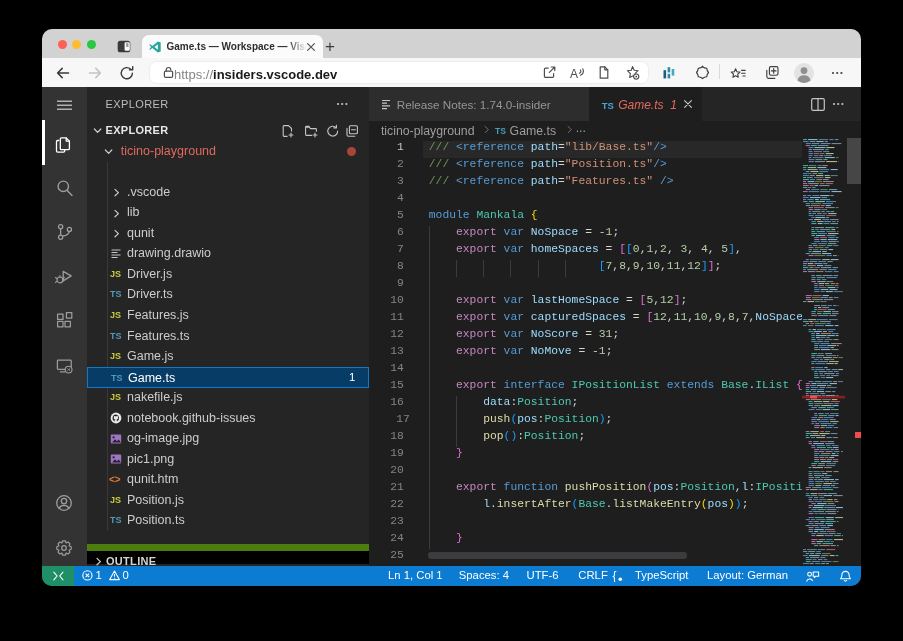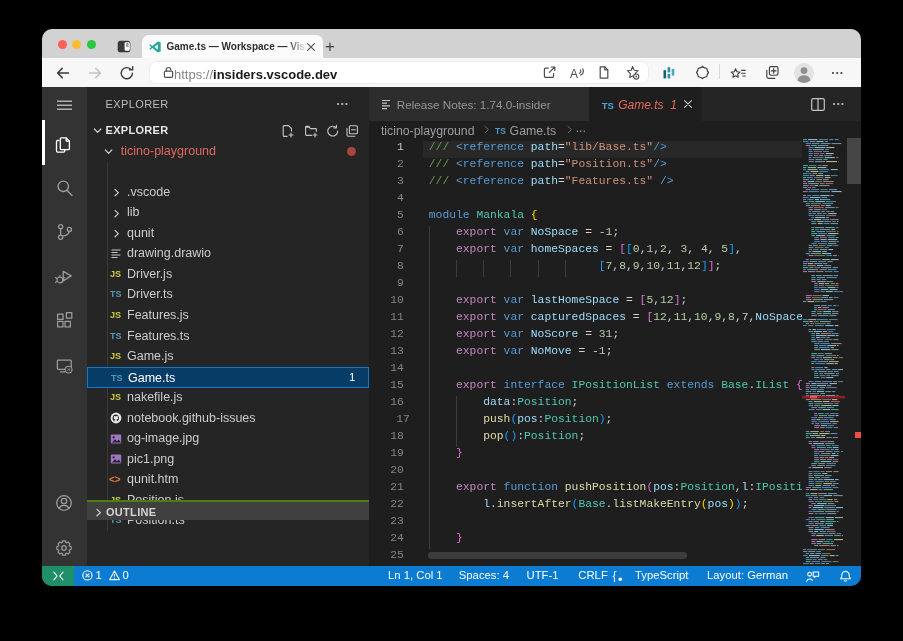"OUTLINE" div.abs { background: #404040 -> #000000; border-top: 2px solid #4d7c0f -> 7px solid #4d7c0f; top: 413px -> 457px }
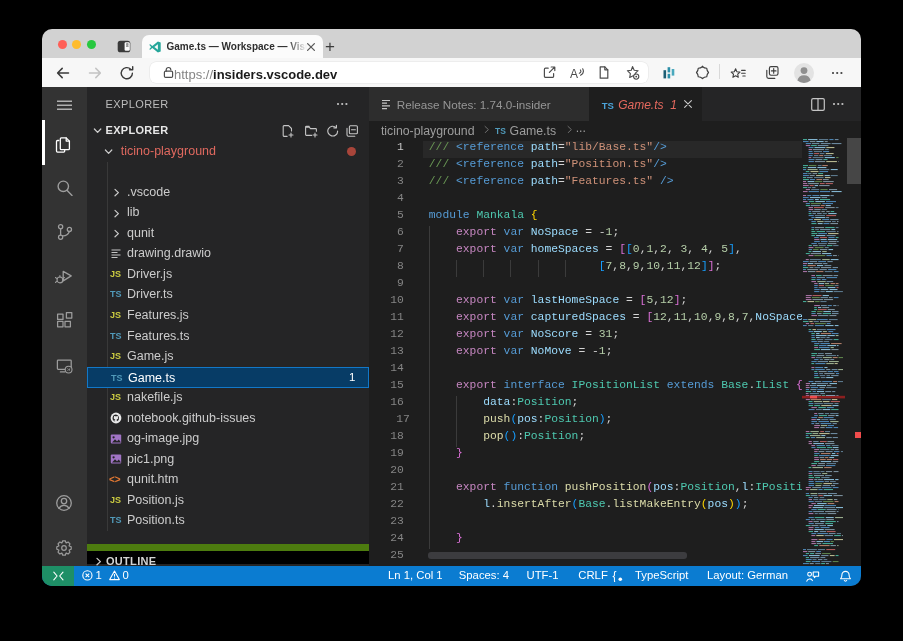"UTF-1" div.st { text: UTF-1 -> UTF-6 }
